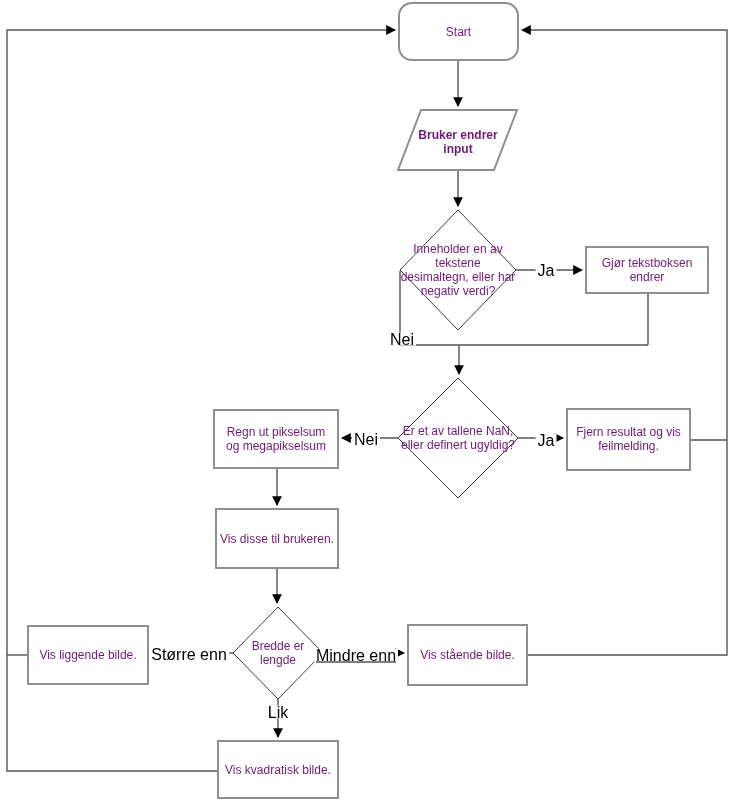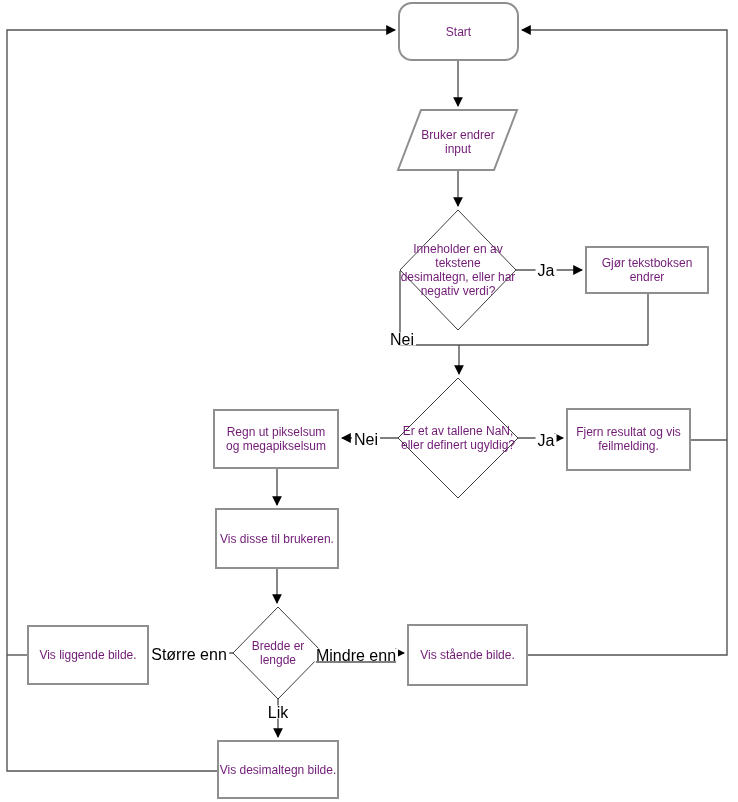"Bruker endrer" div.lbl { font-weight: none -> bold }
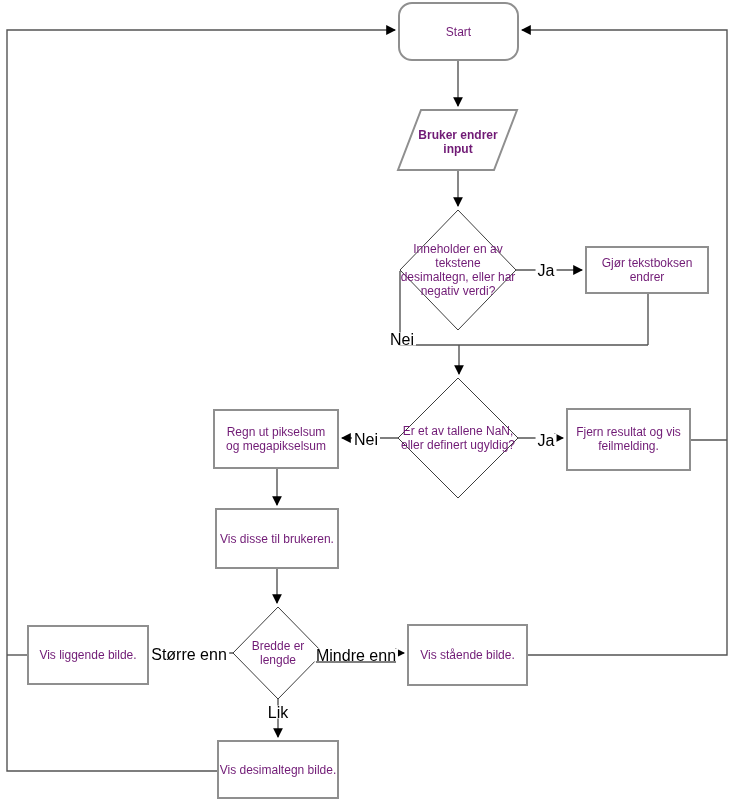"Vis desimaltegn bilde." div.lbl { text: desimaltegn -> kvadratisk }
